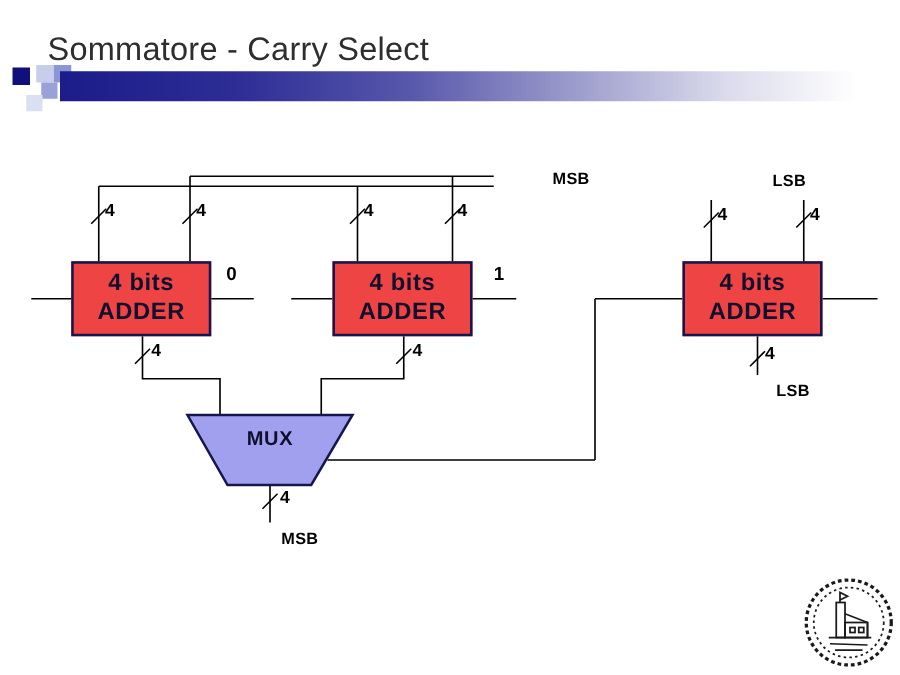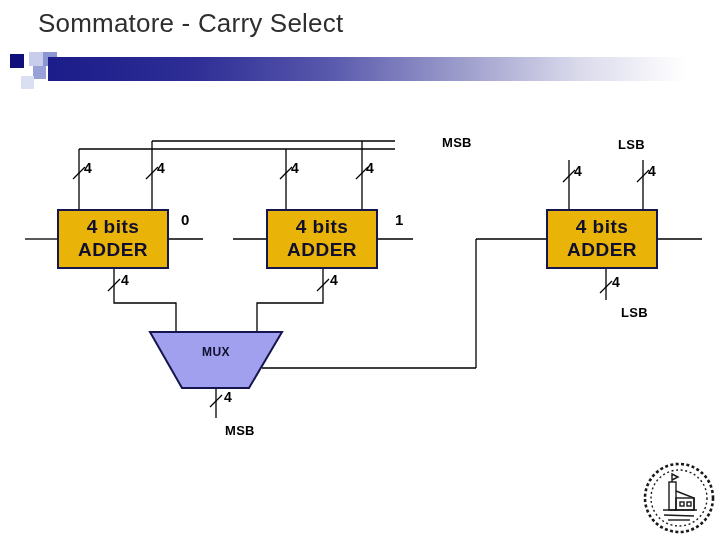"Sommatore - Carry Select" .slide-title { top: 8px -> 24px }
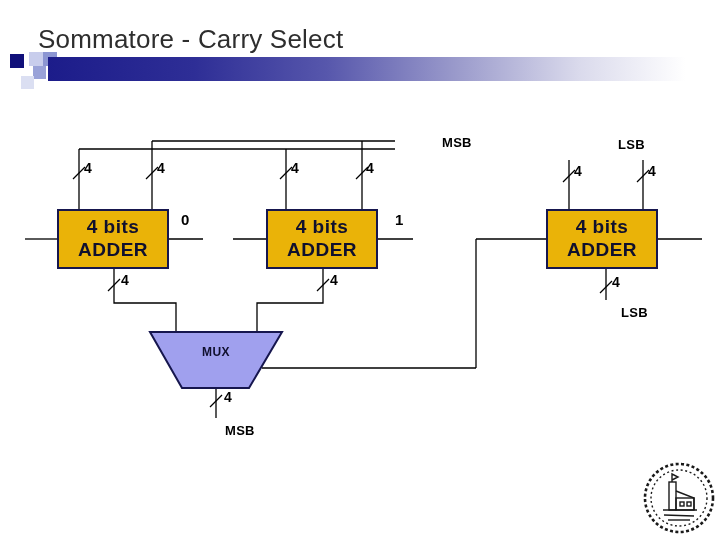"4 bits" .block { background: #eab308 -> #ef4444 }
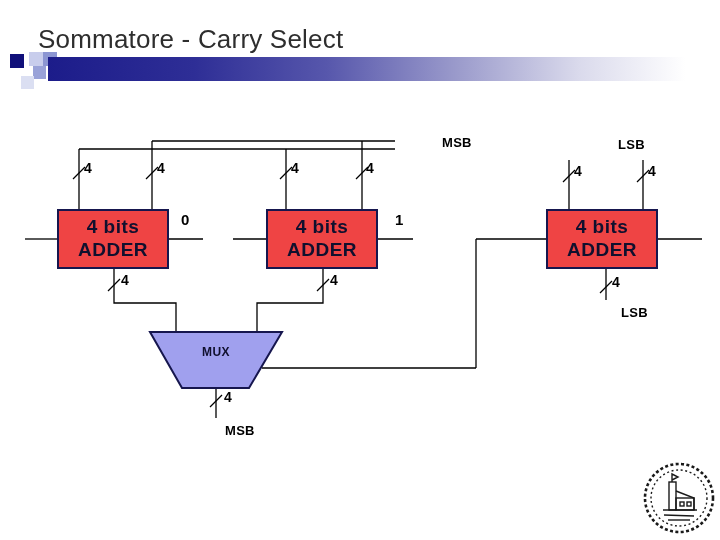"MUX" .mux-label { font-size: 12px -> 16px }
